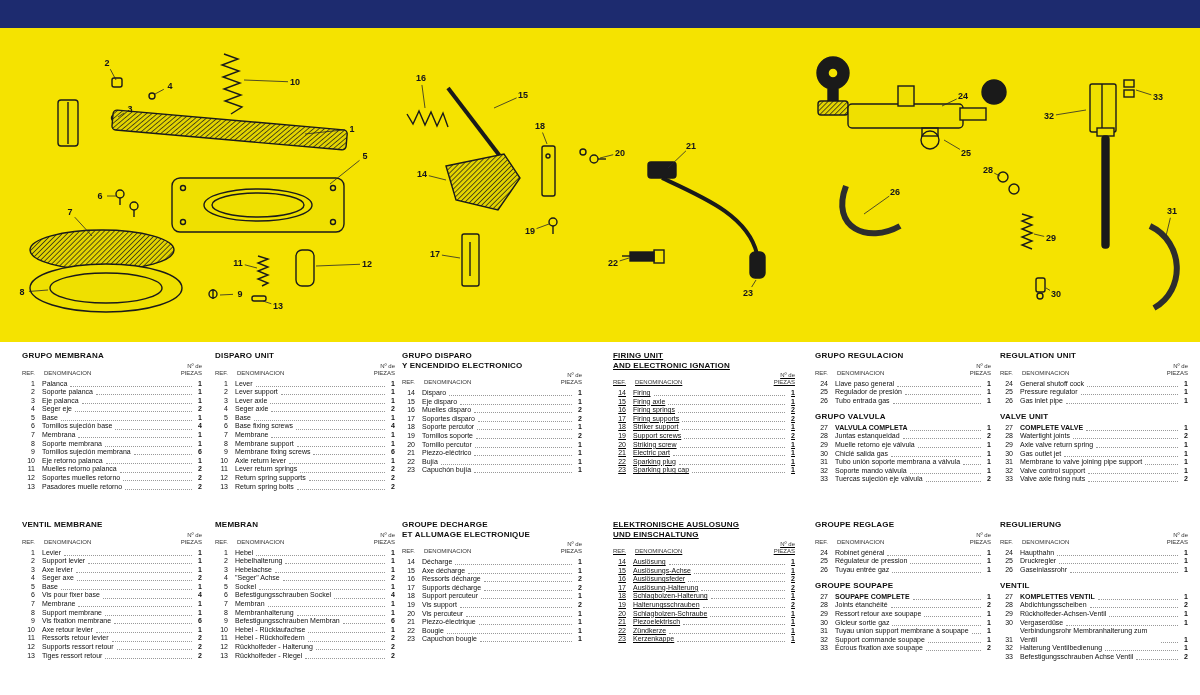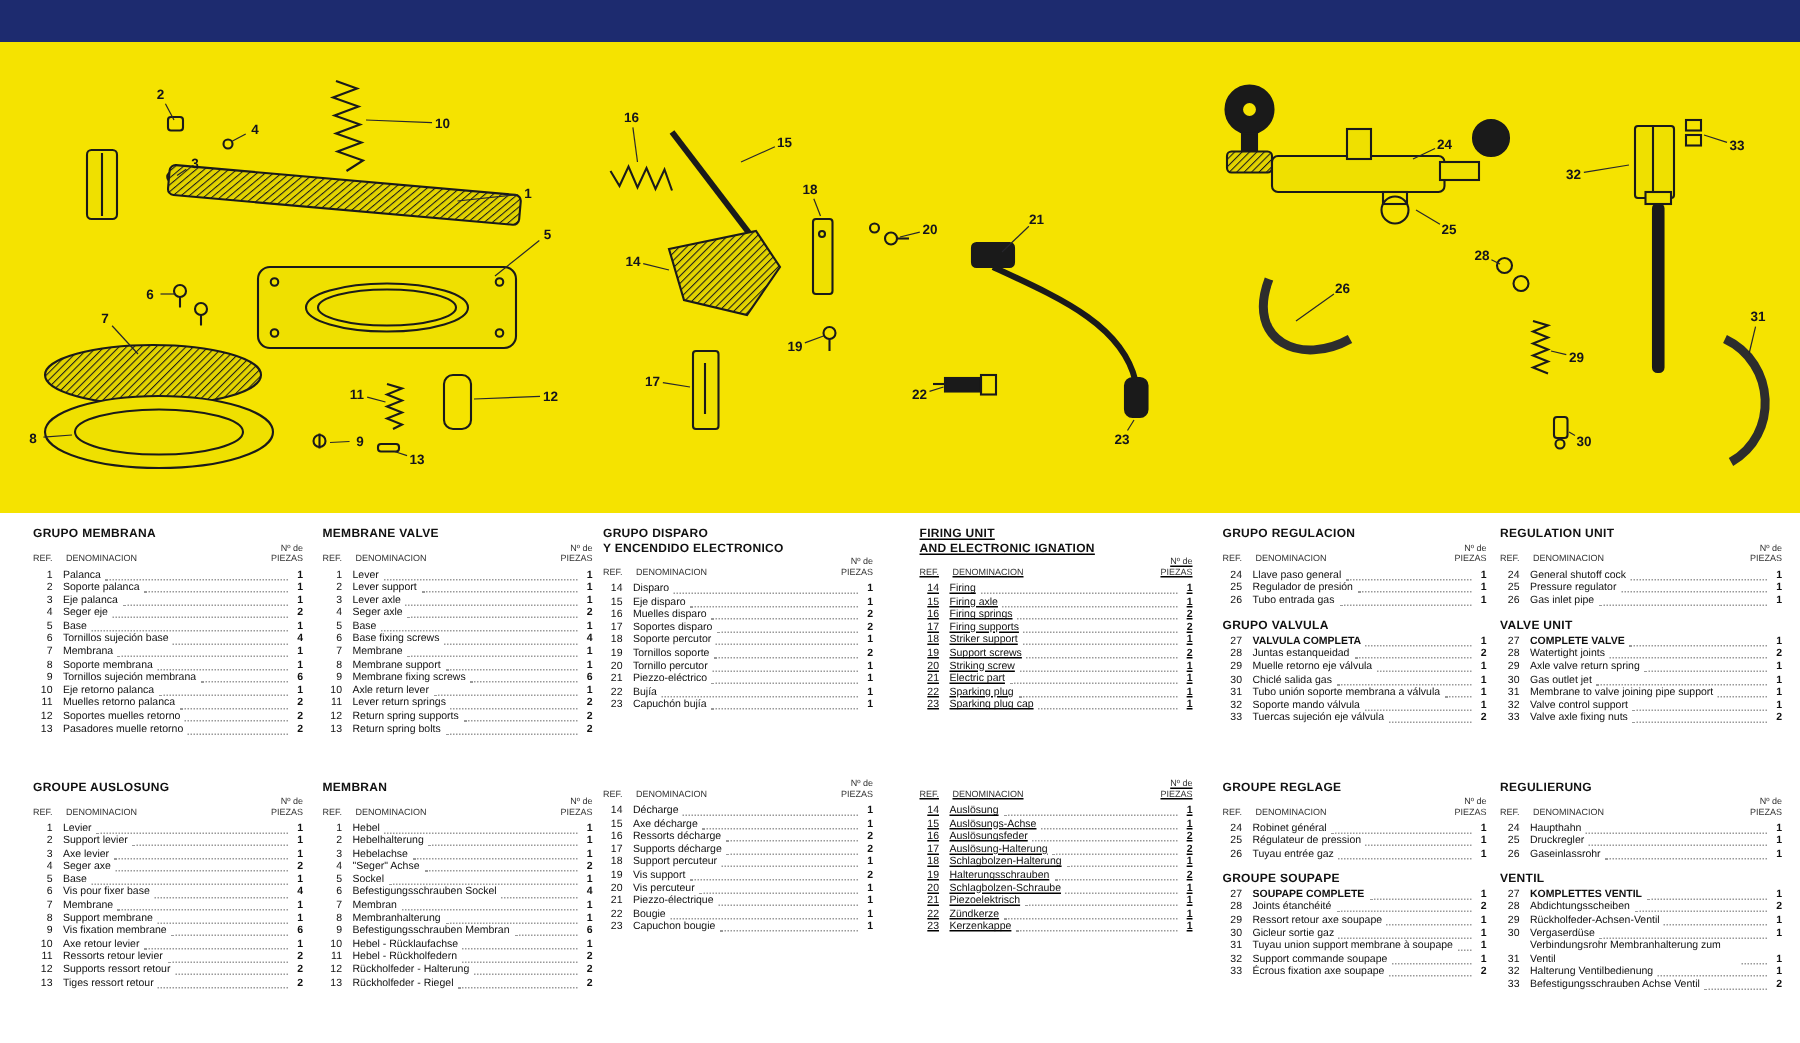"MEMBRANE VALVE" div.title { text: MEMBRANE VALVE -> DISPARO UNIT }
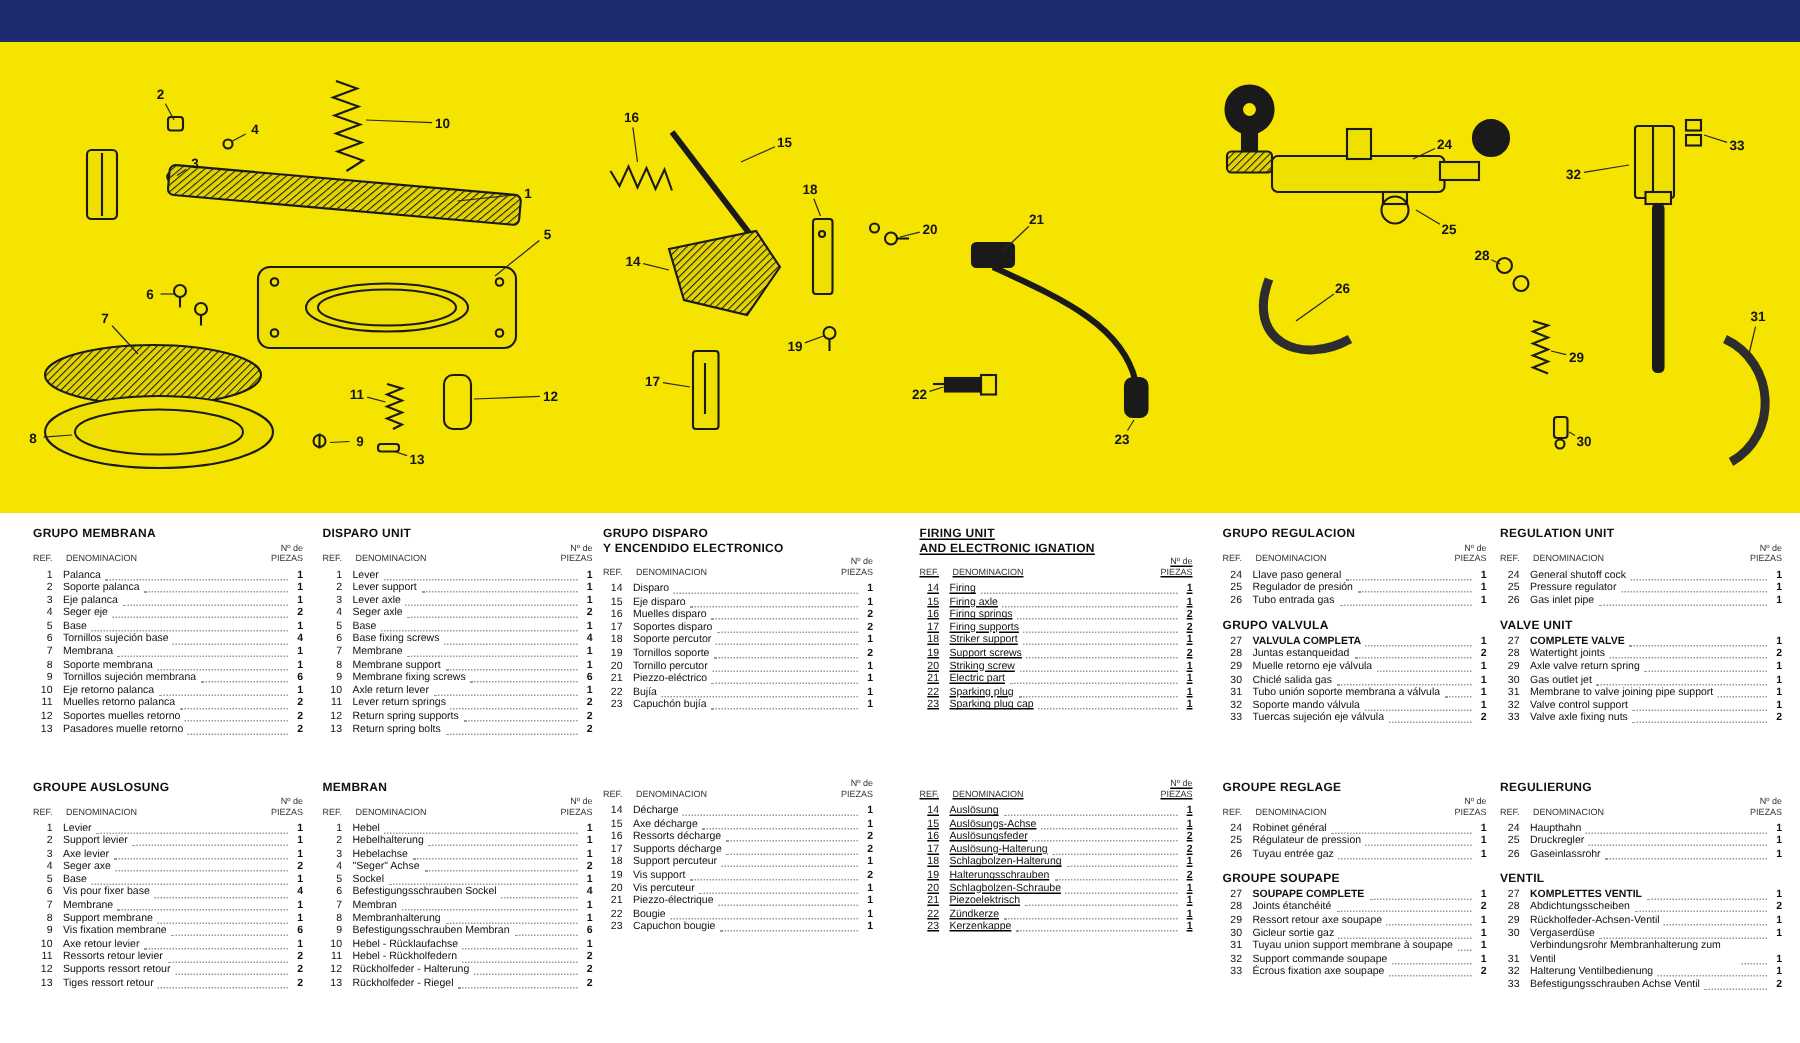"GROUPE AUSLOSUNG" div.title { text: GROUPE AUSLOSUNG -> VENTIL MEMBRANE }
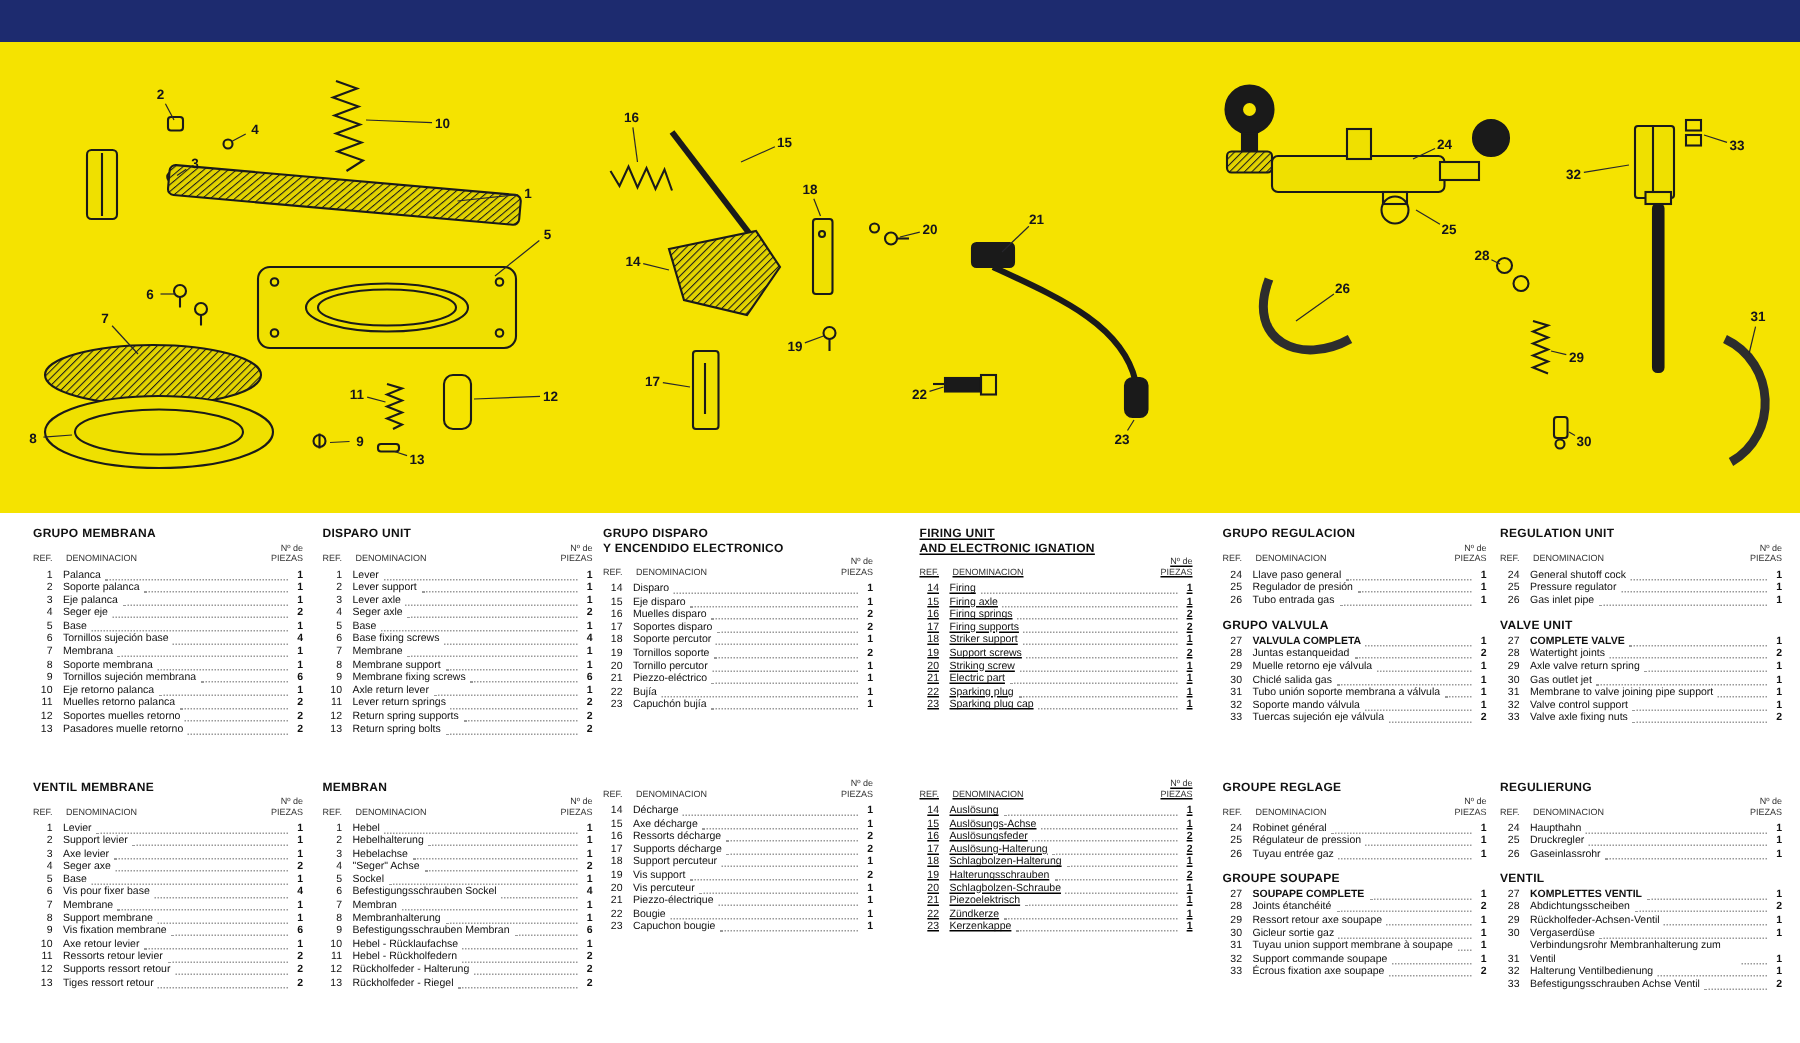"GROUPE DECHARGE" div.title { html: none -> <div>GROUPE DECHARGE ET ALLUMAGE ELECTRONIQUE</div> }
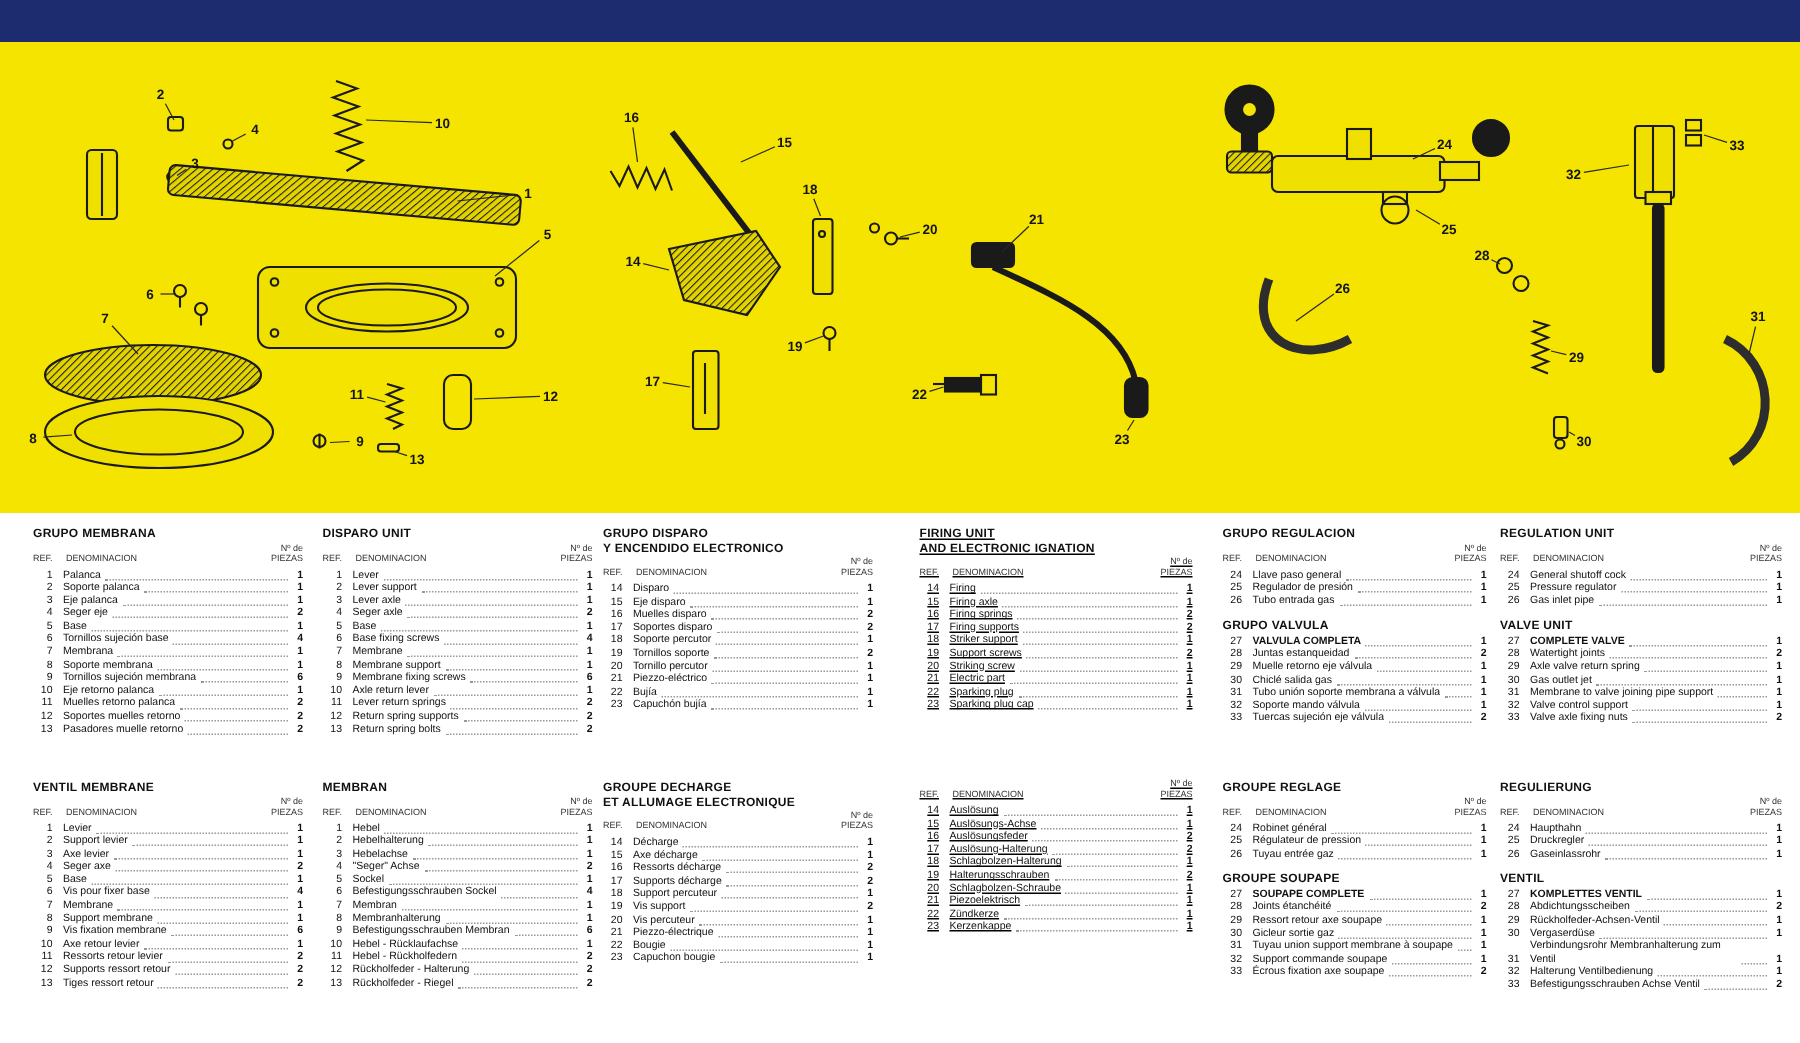"ELEKTRONISCHE AUSLOSUNG" div.title { html: none -> <div>ELEKTRONISCHE AUSLOSUNG UND EINSCHALTUNG</div> }
